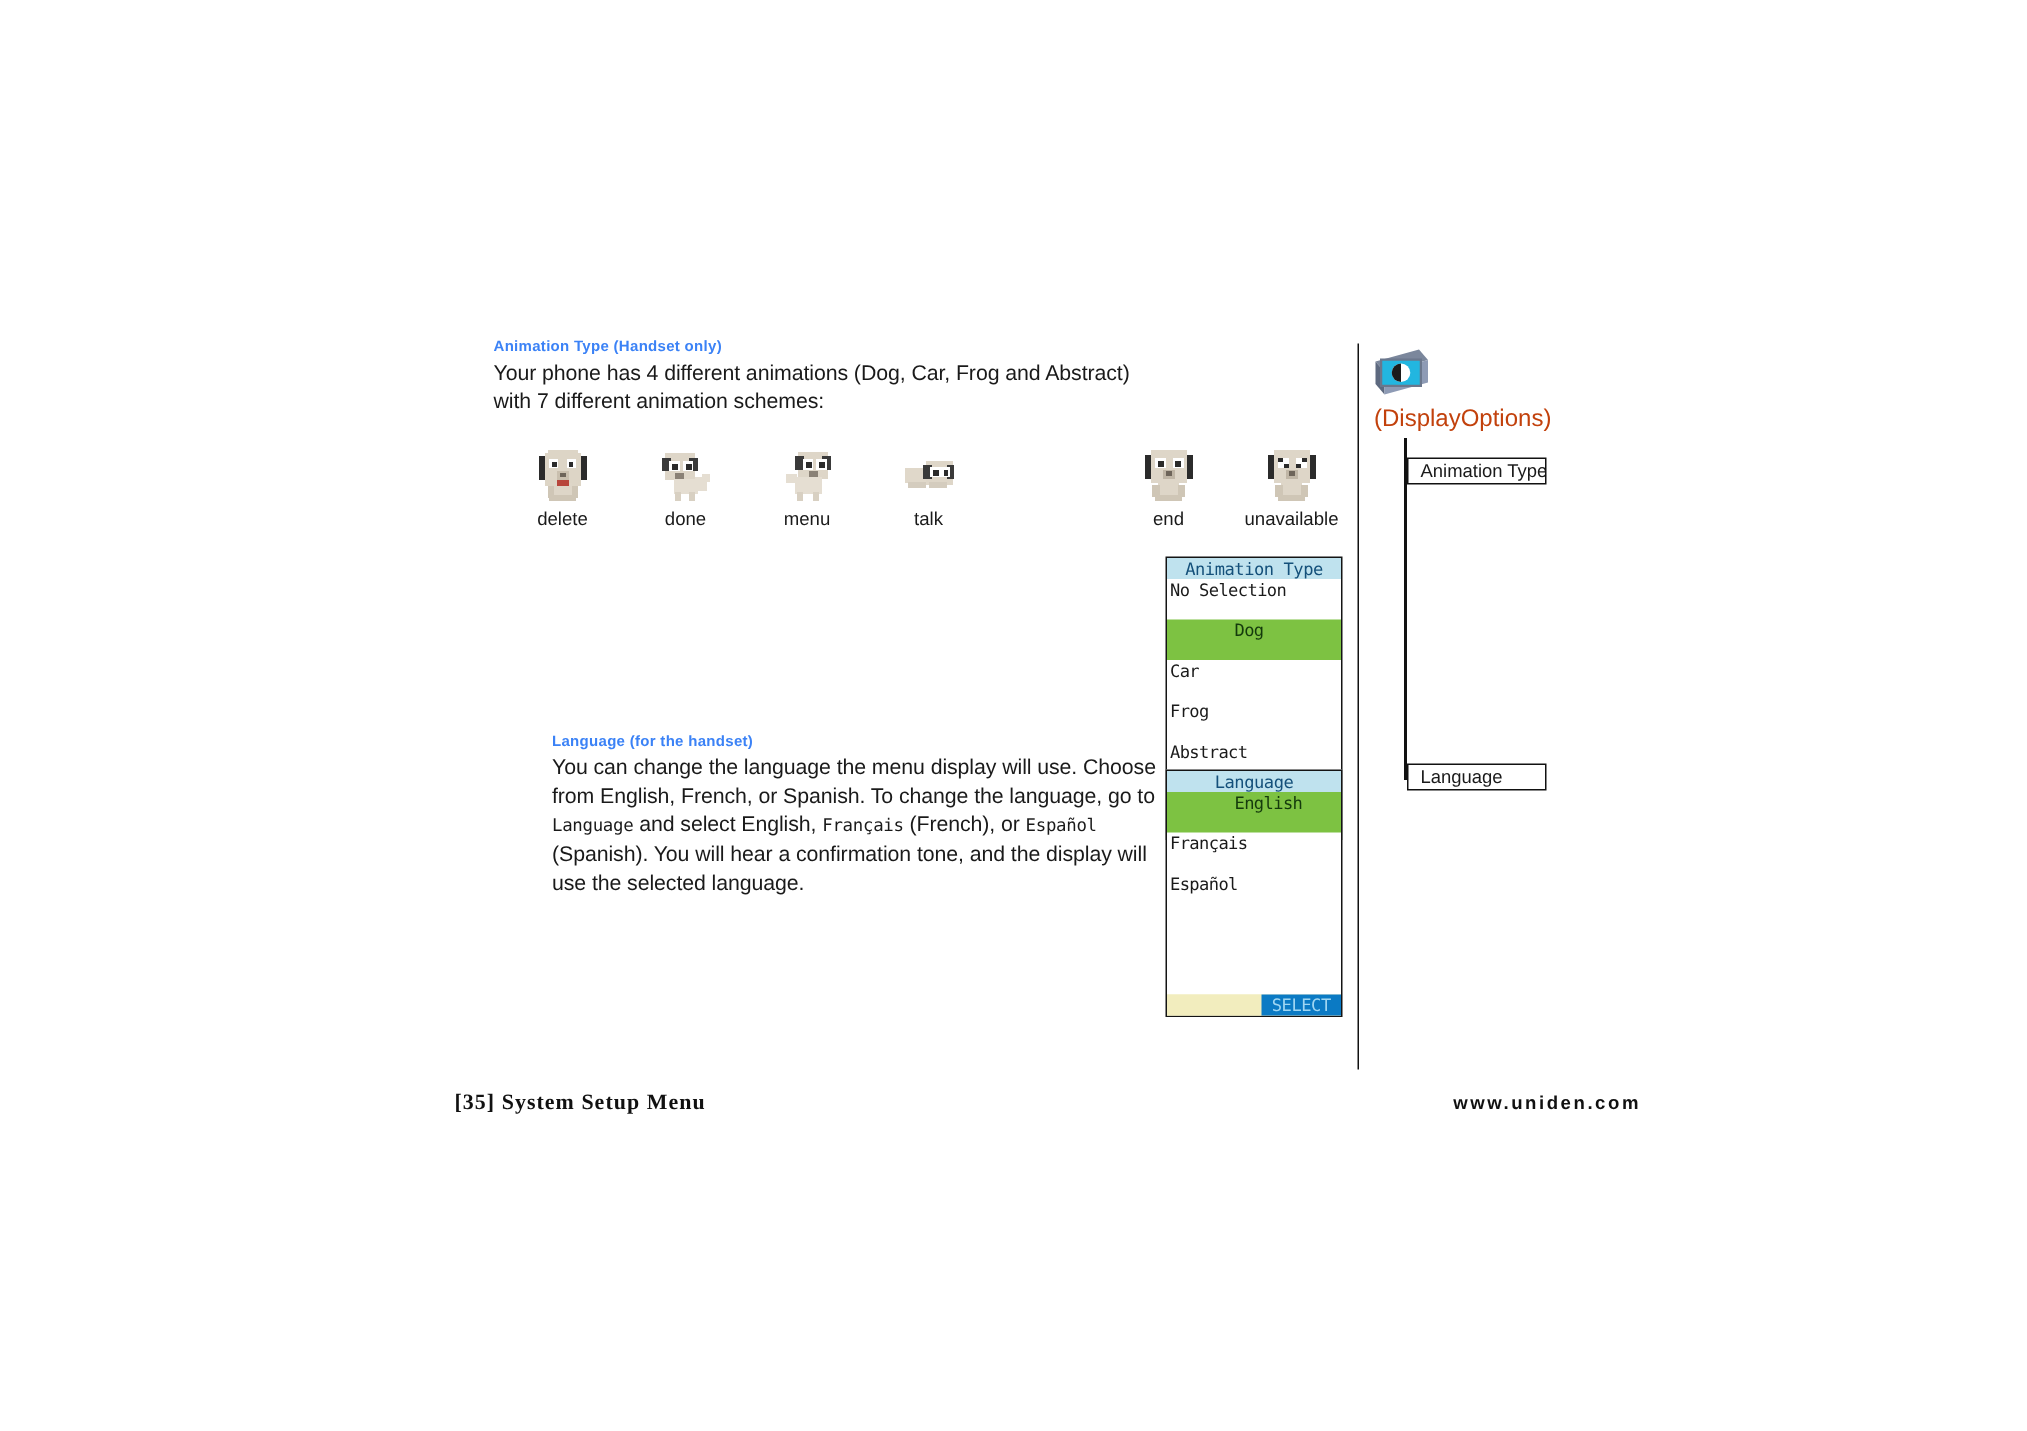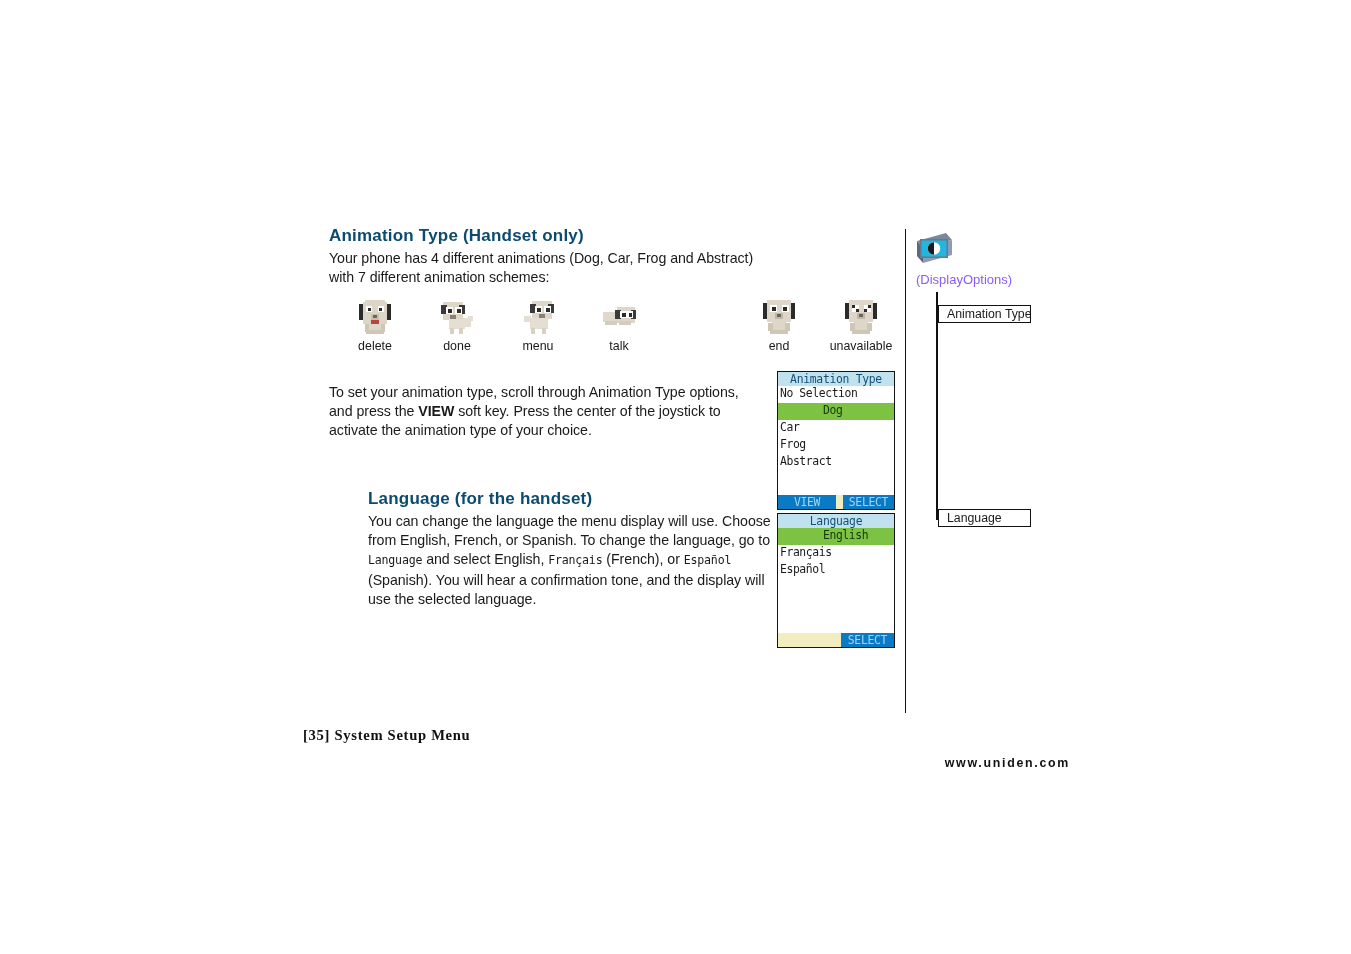"Animation Type (Handset only)" h2.section-title { color: #0c4a6e -> #3b82f6; font-size: 17px -> 10px }
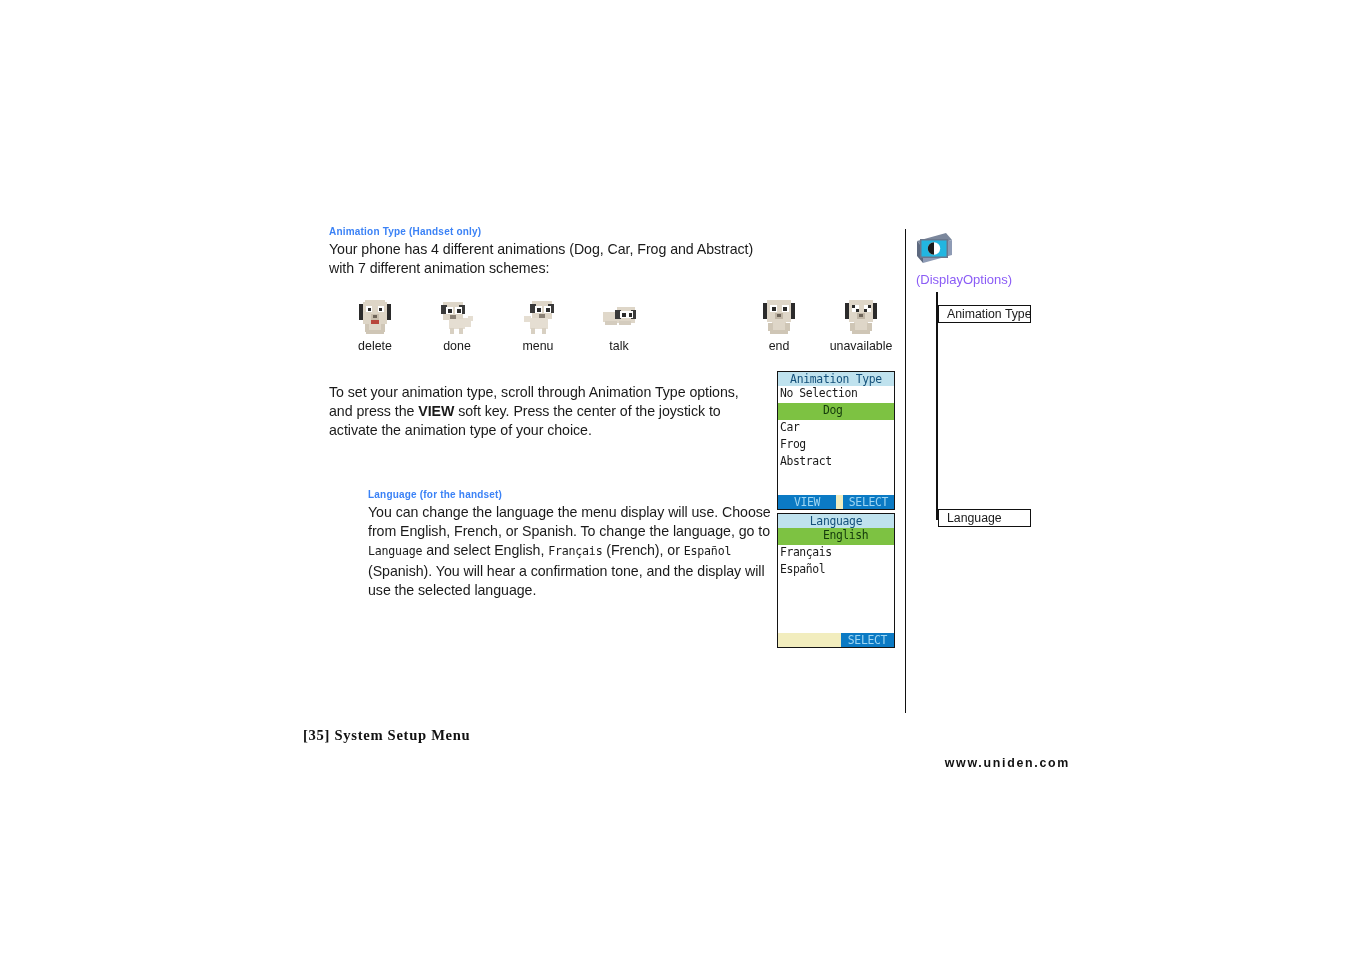"(DisplayOptions)" .tree-icon-caption { color: #8b5cf6 -> #c2410c; font-size: 13px -> 16px }
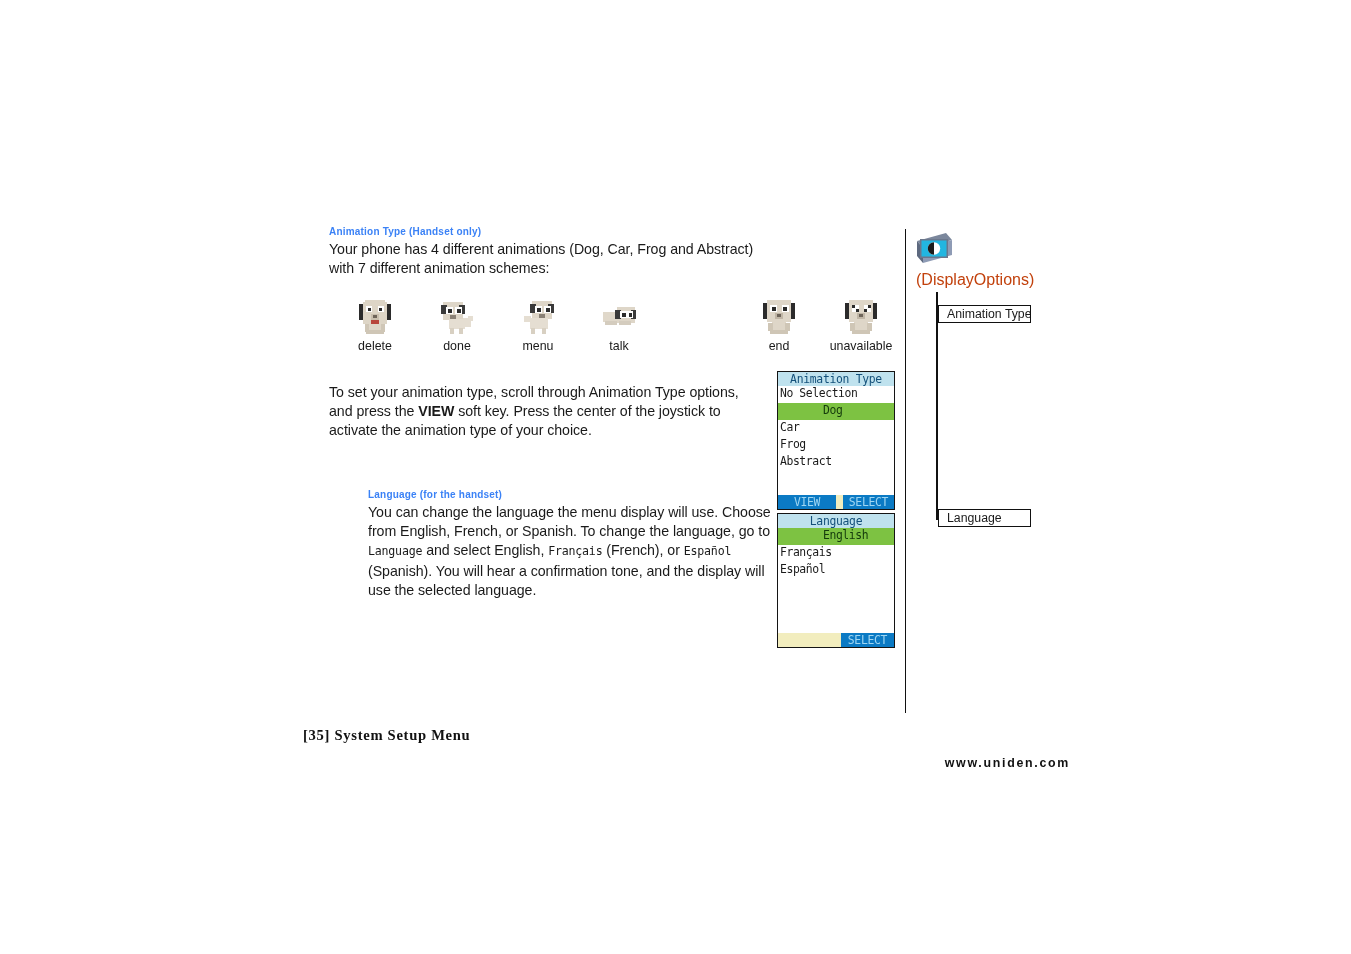"To set your animation type," div { html: <div> <p><span>To set your animation type, scroll through Animation Type options, and press the </span><span>VIEW</span><span> soft key. Press the center of the joystick to activate the animation type of your choice.</span></p> </div> -> none }
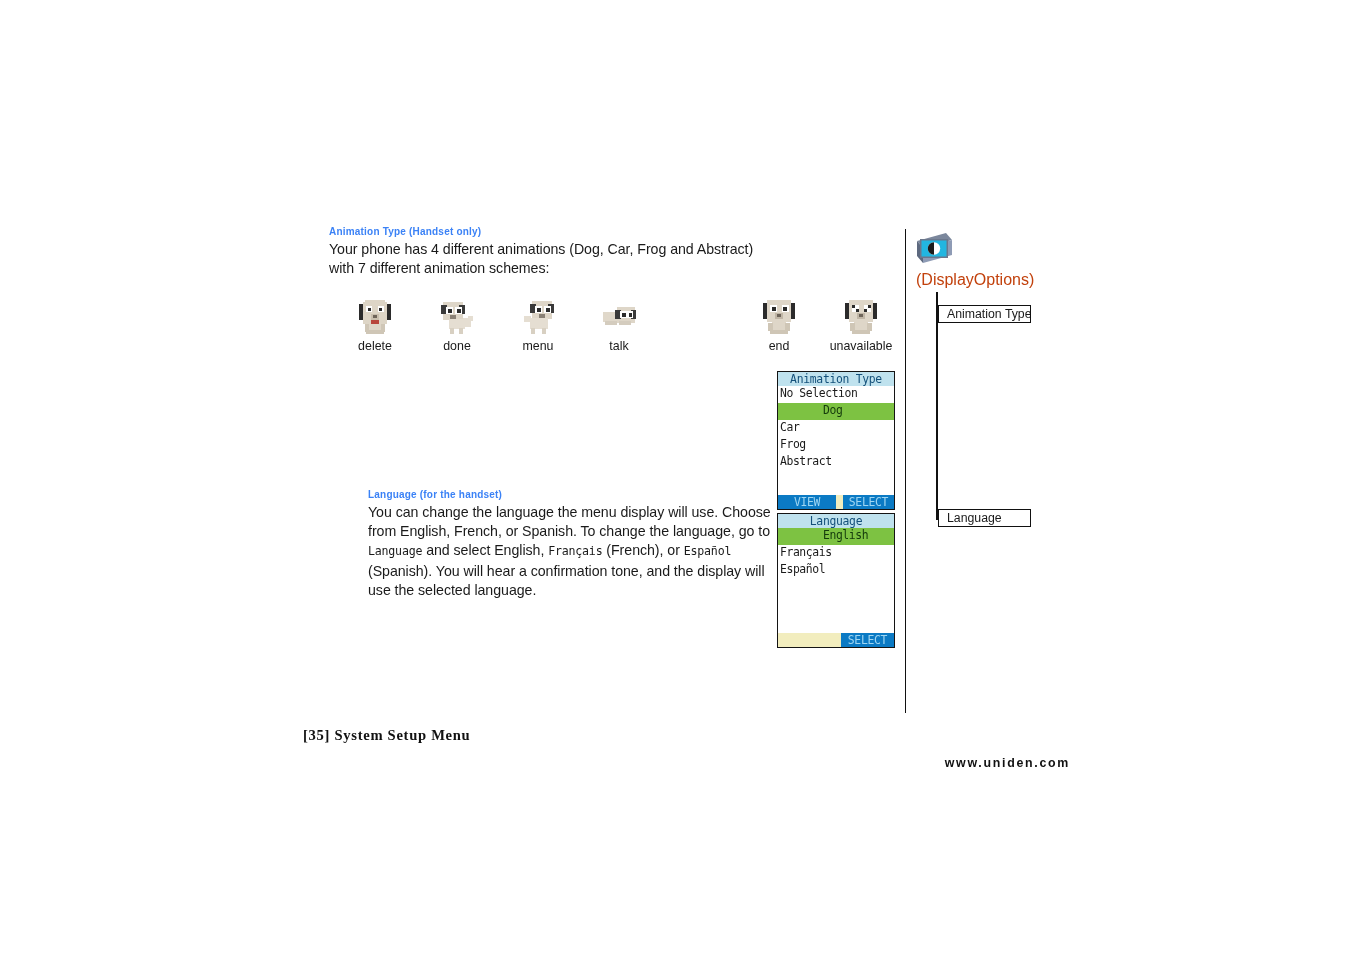"No Selection" .lcd-row { height: 17px -> 27px }
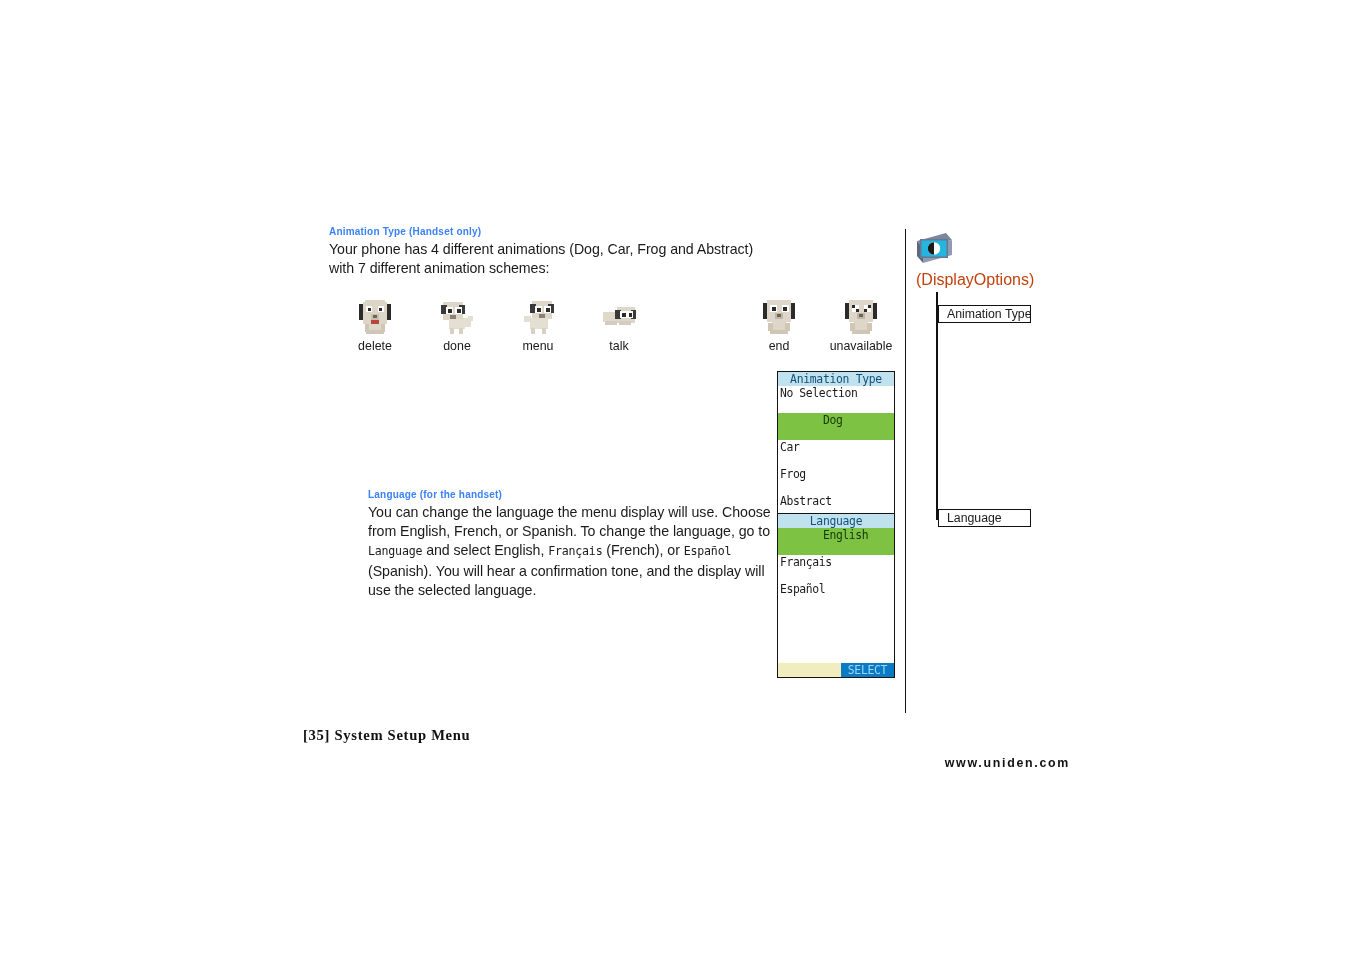"www.uniden.com" .footer-right { left: 922px -> 946px; margin-top: 28px -> none }
